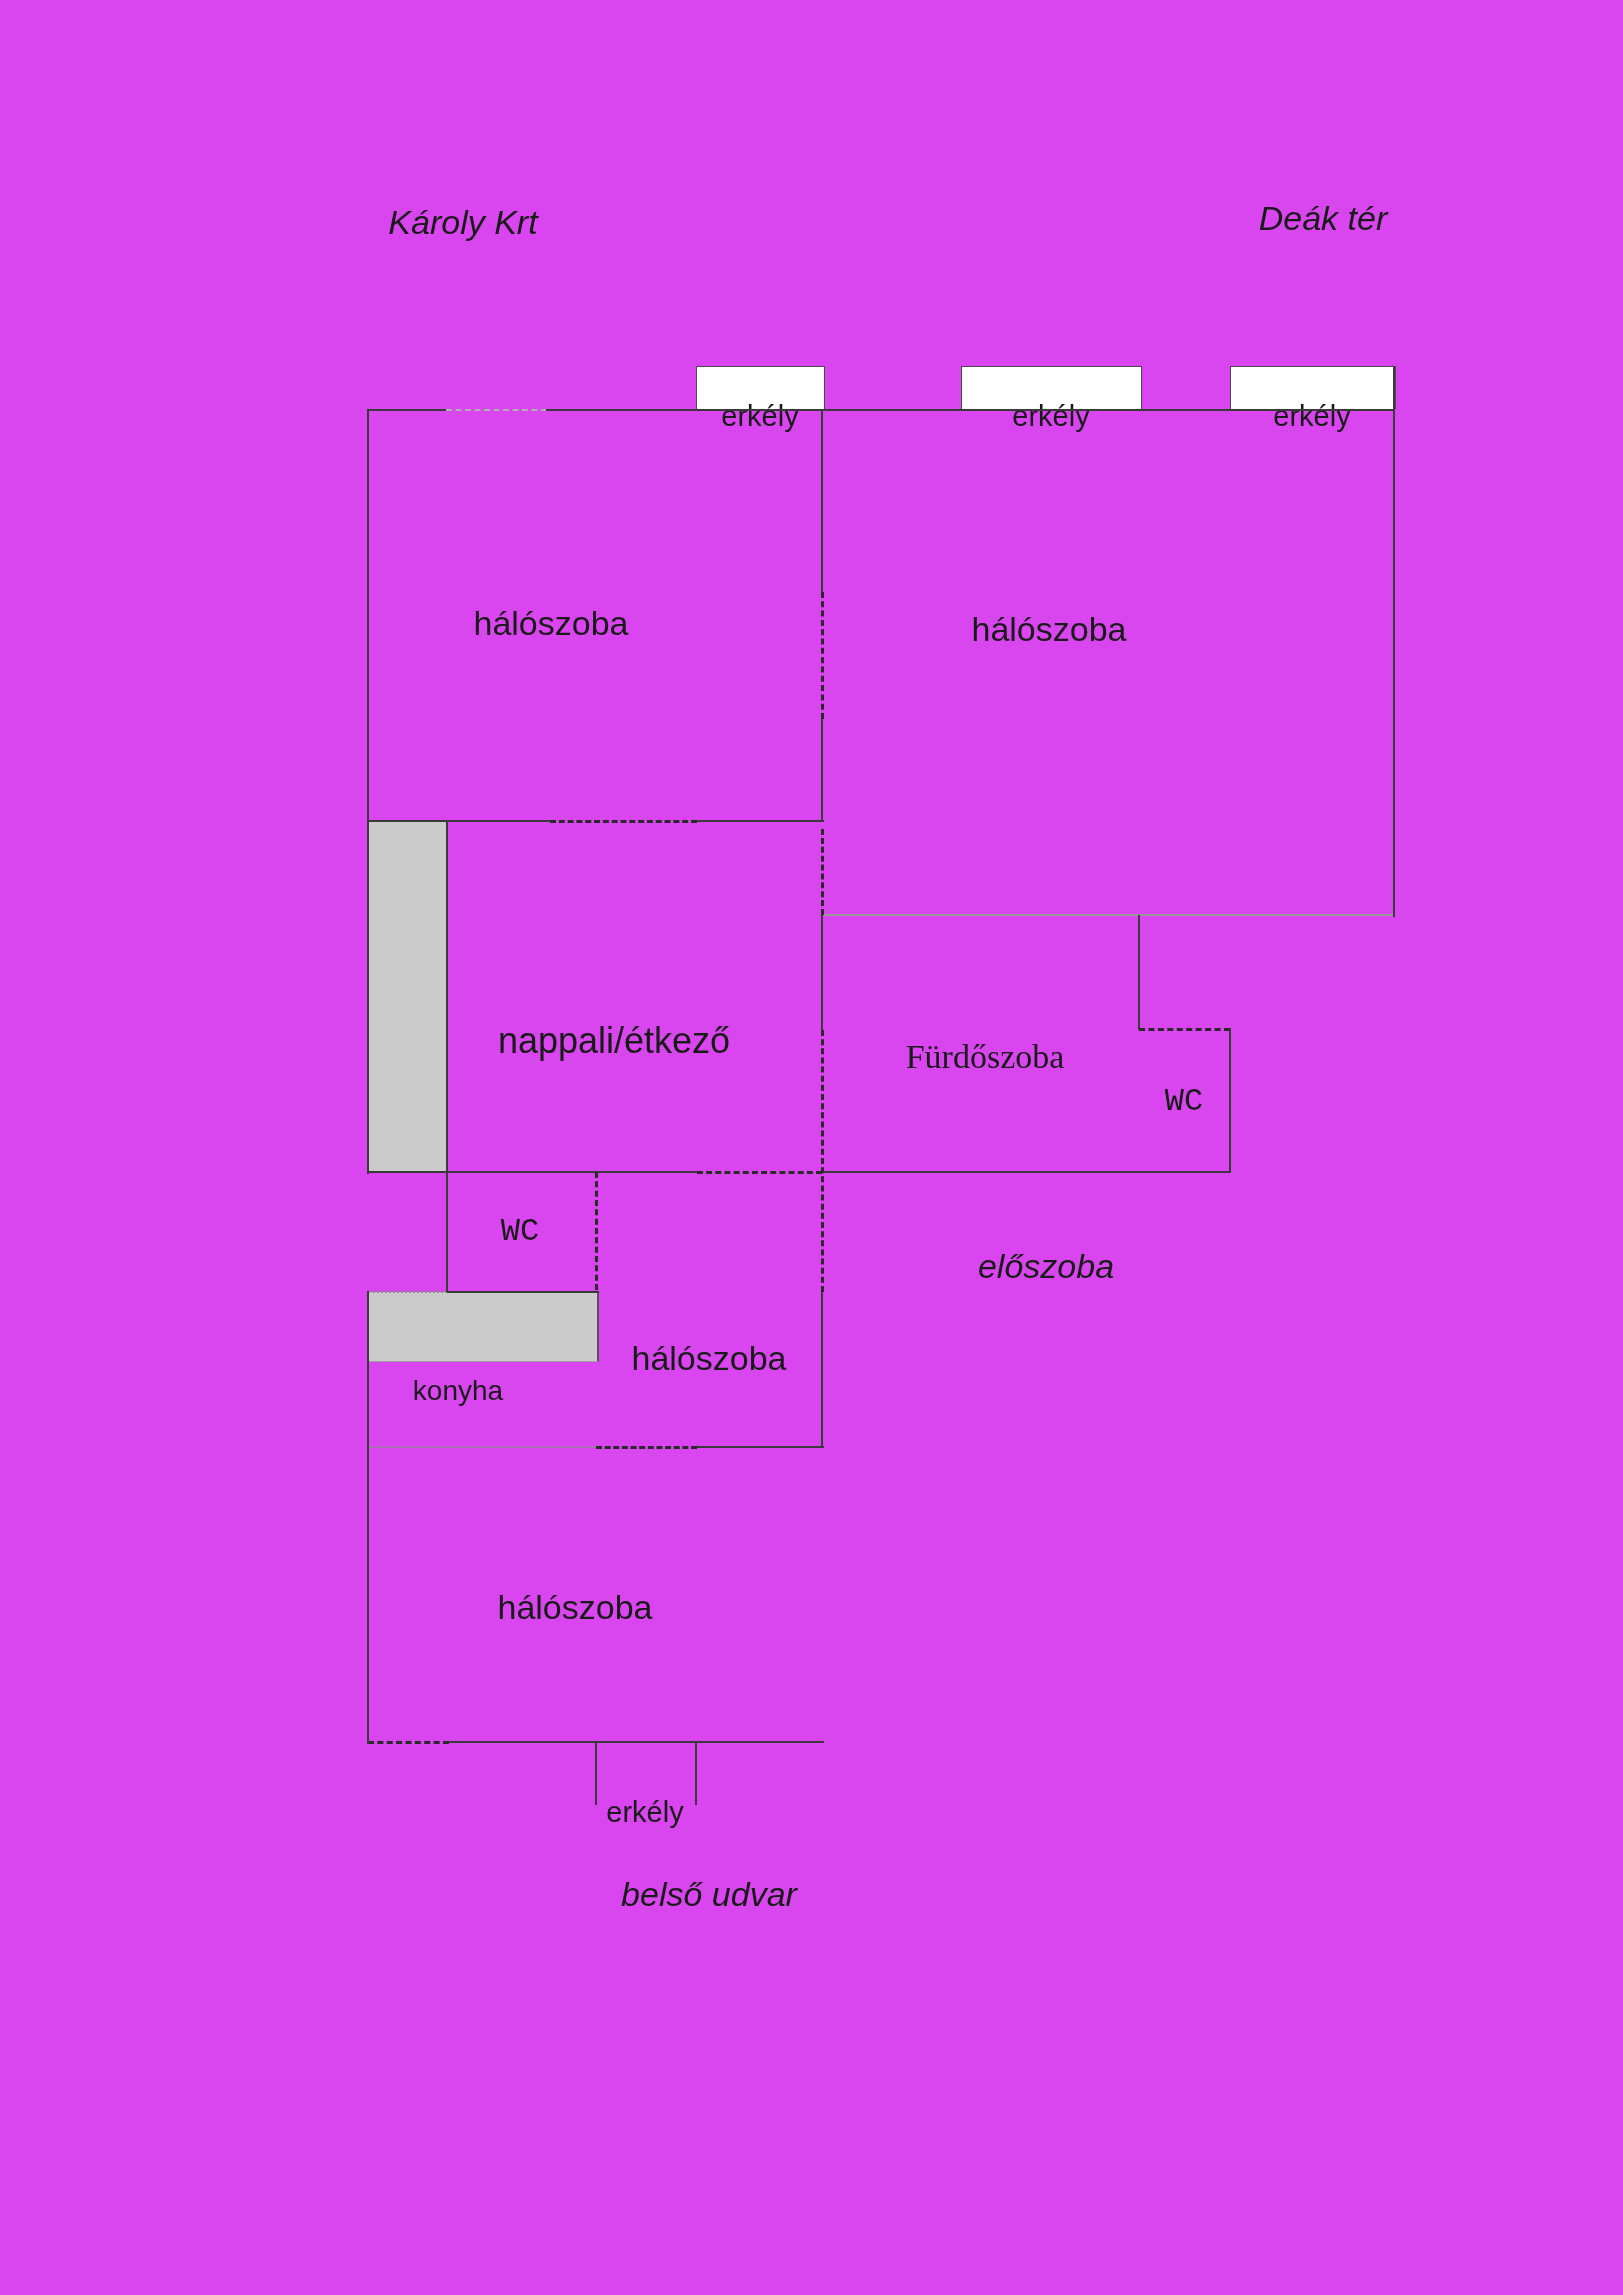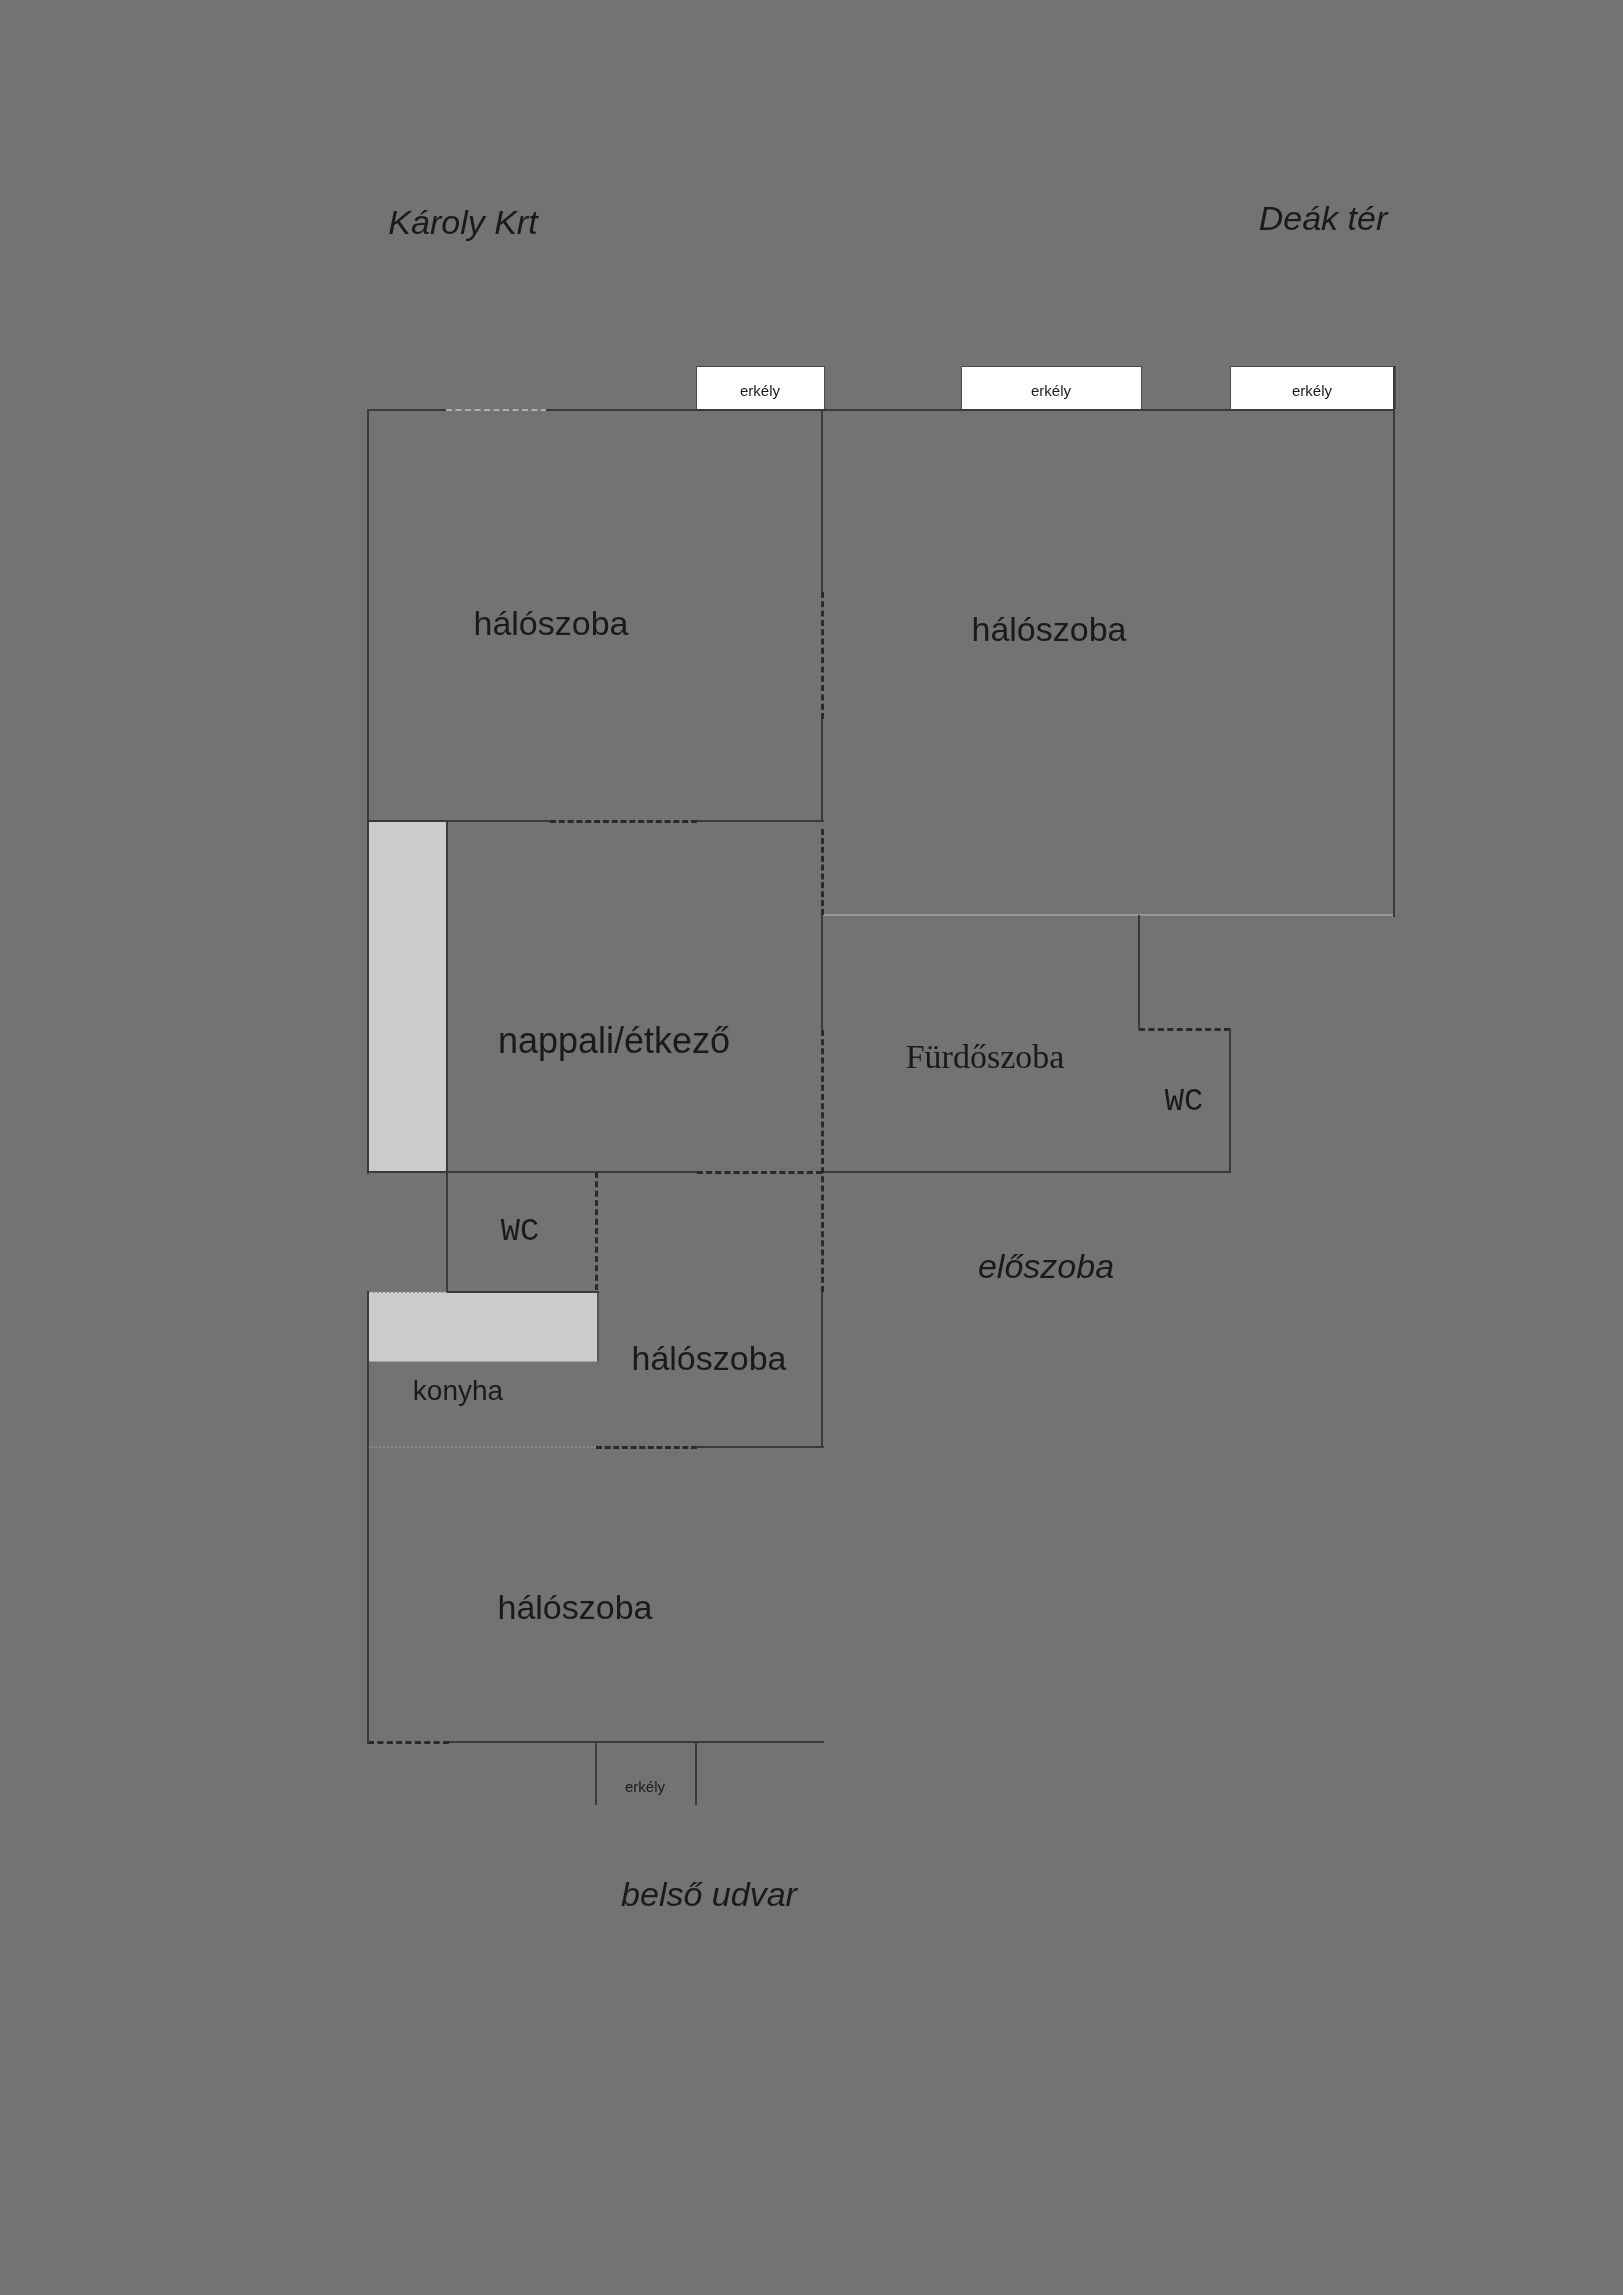"Károly Krt" #plan { background: #737373 -> #d946ef }
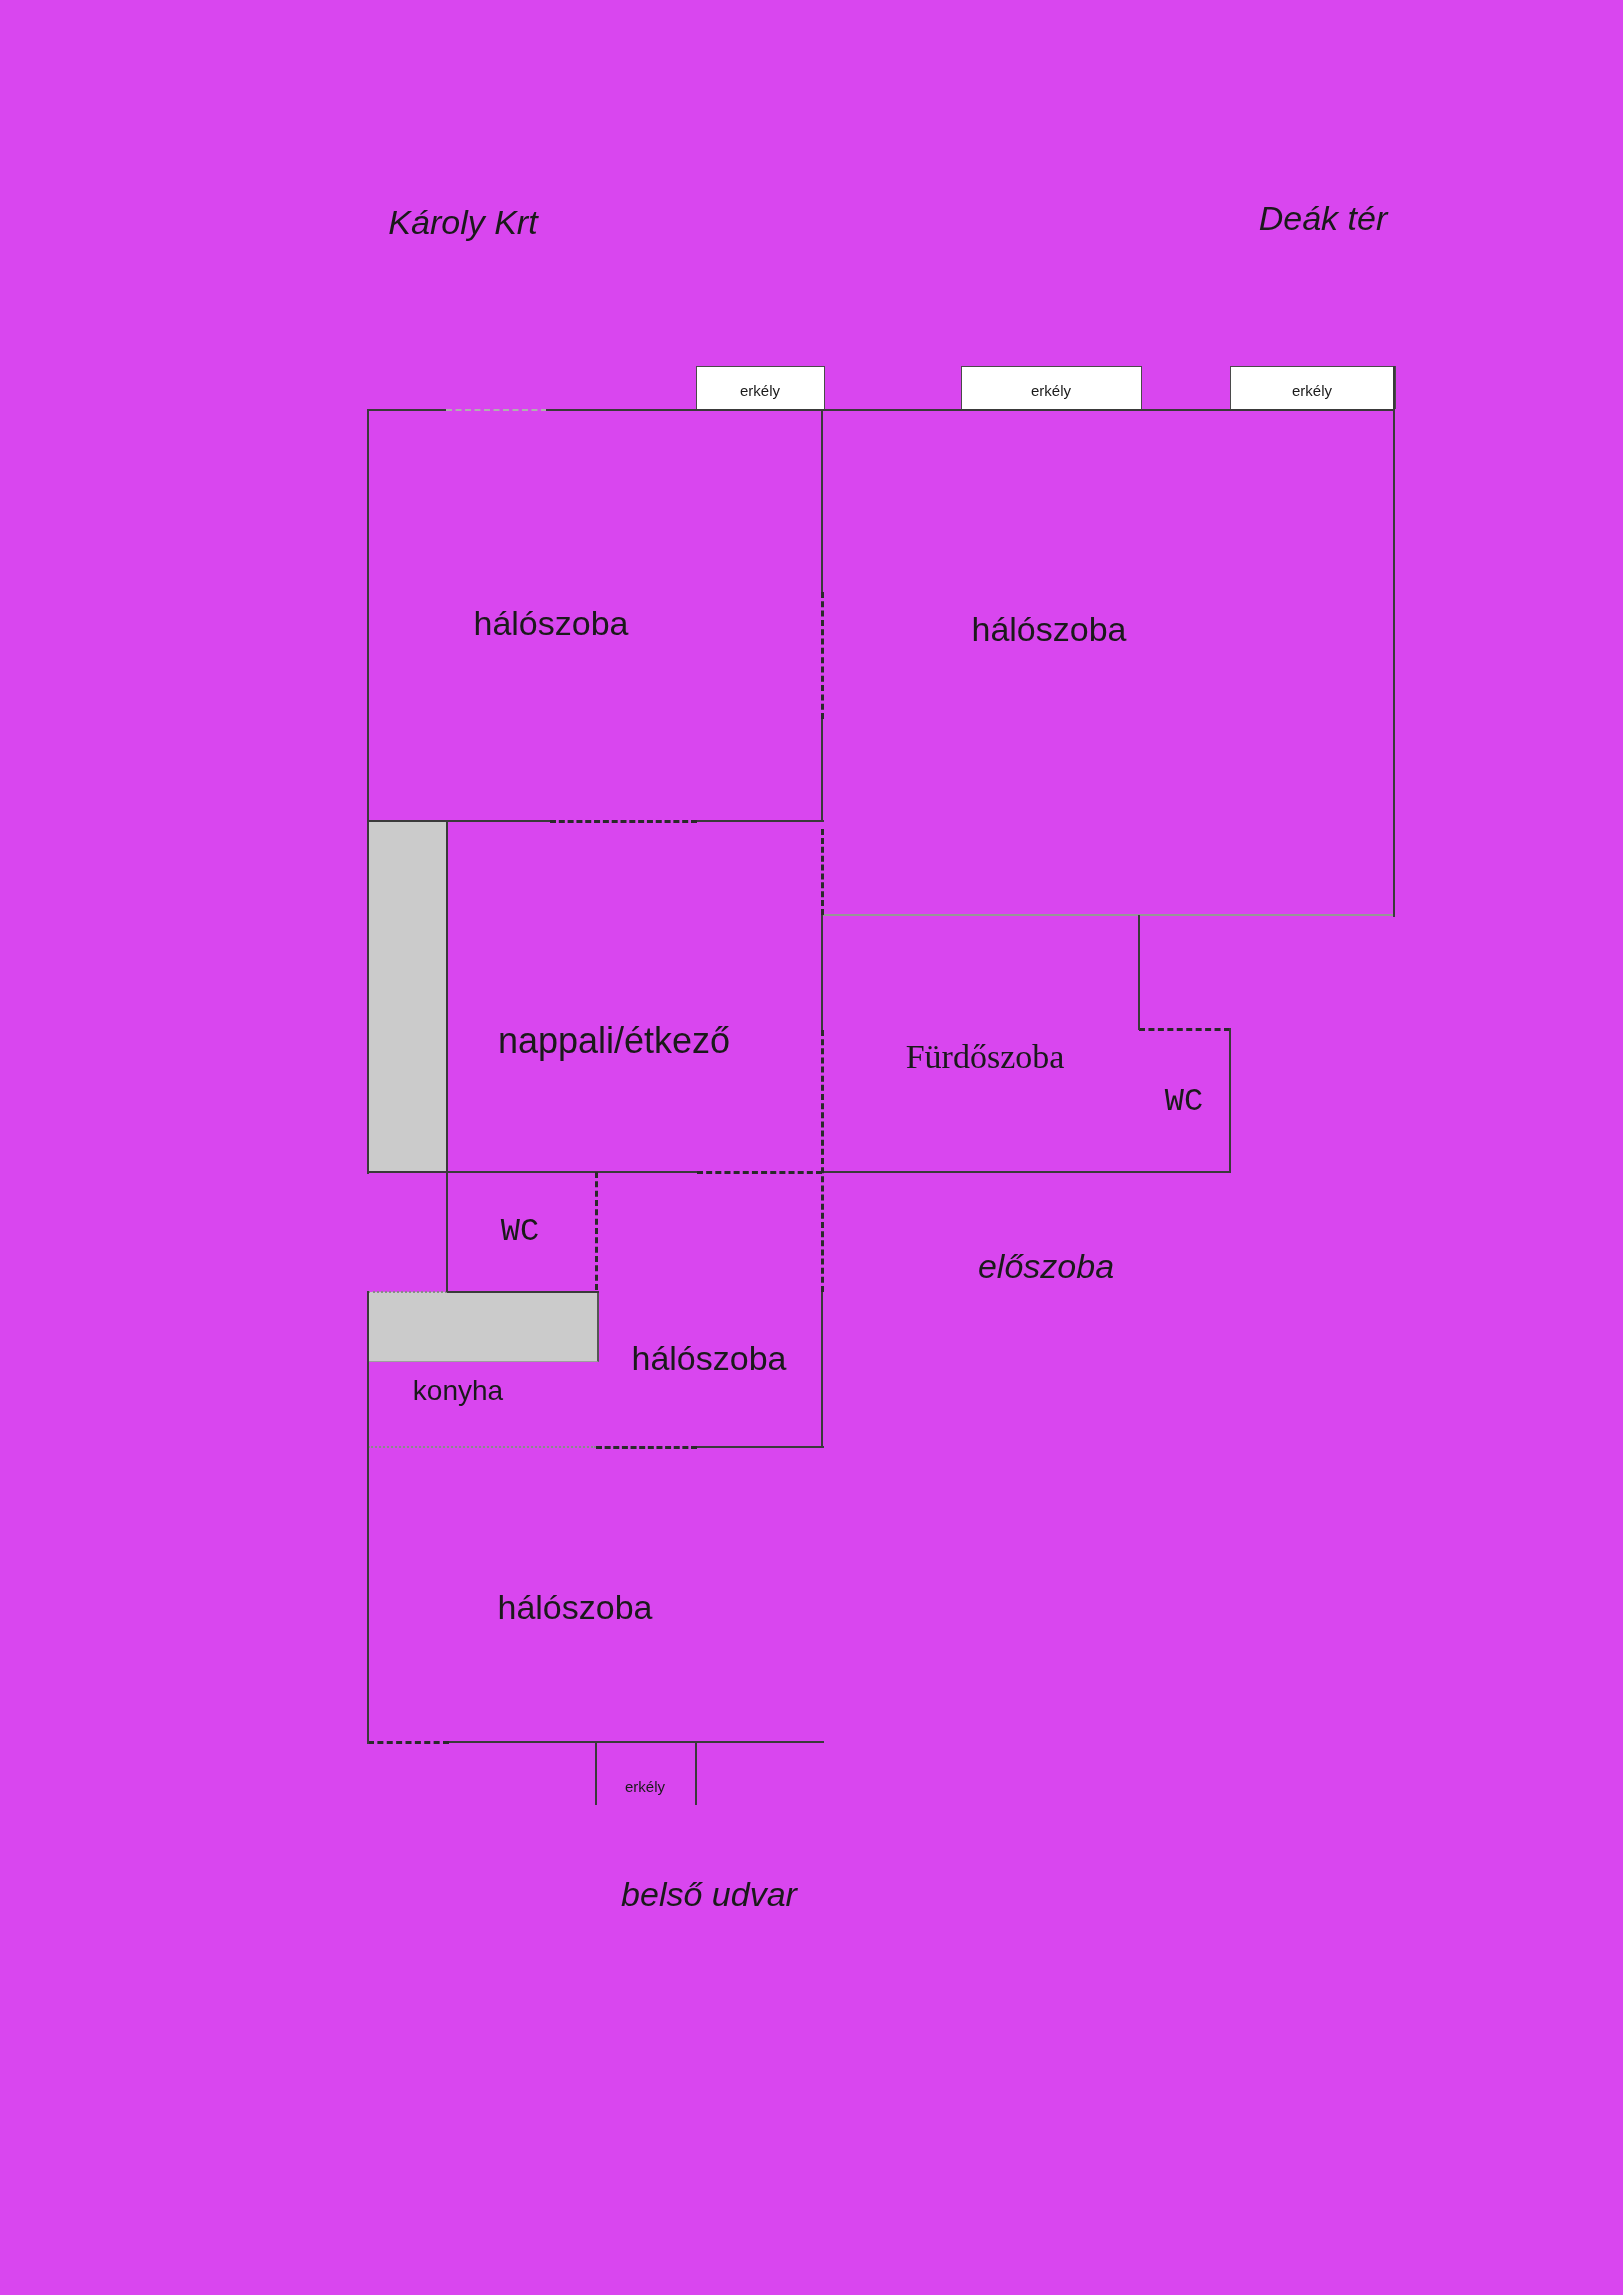"erkély" .lbl.small { font-size: 15px -> 29px; margin-top: none -> 26px }
